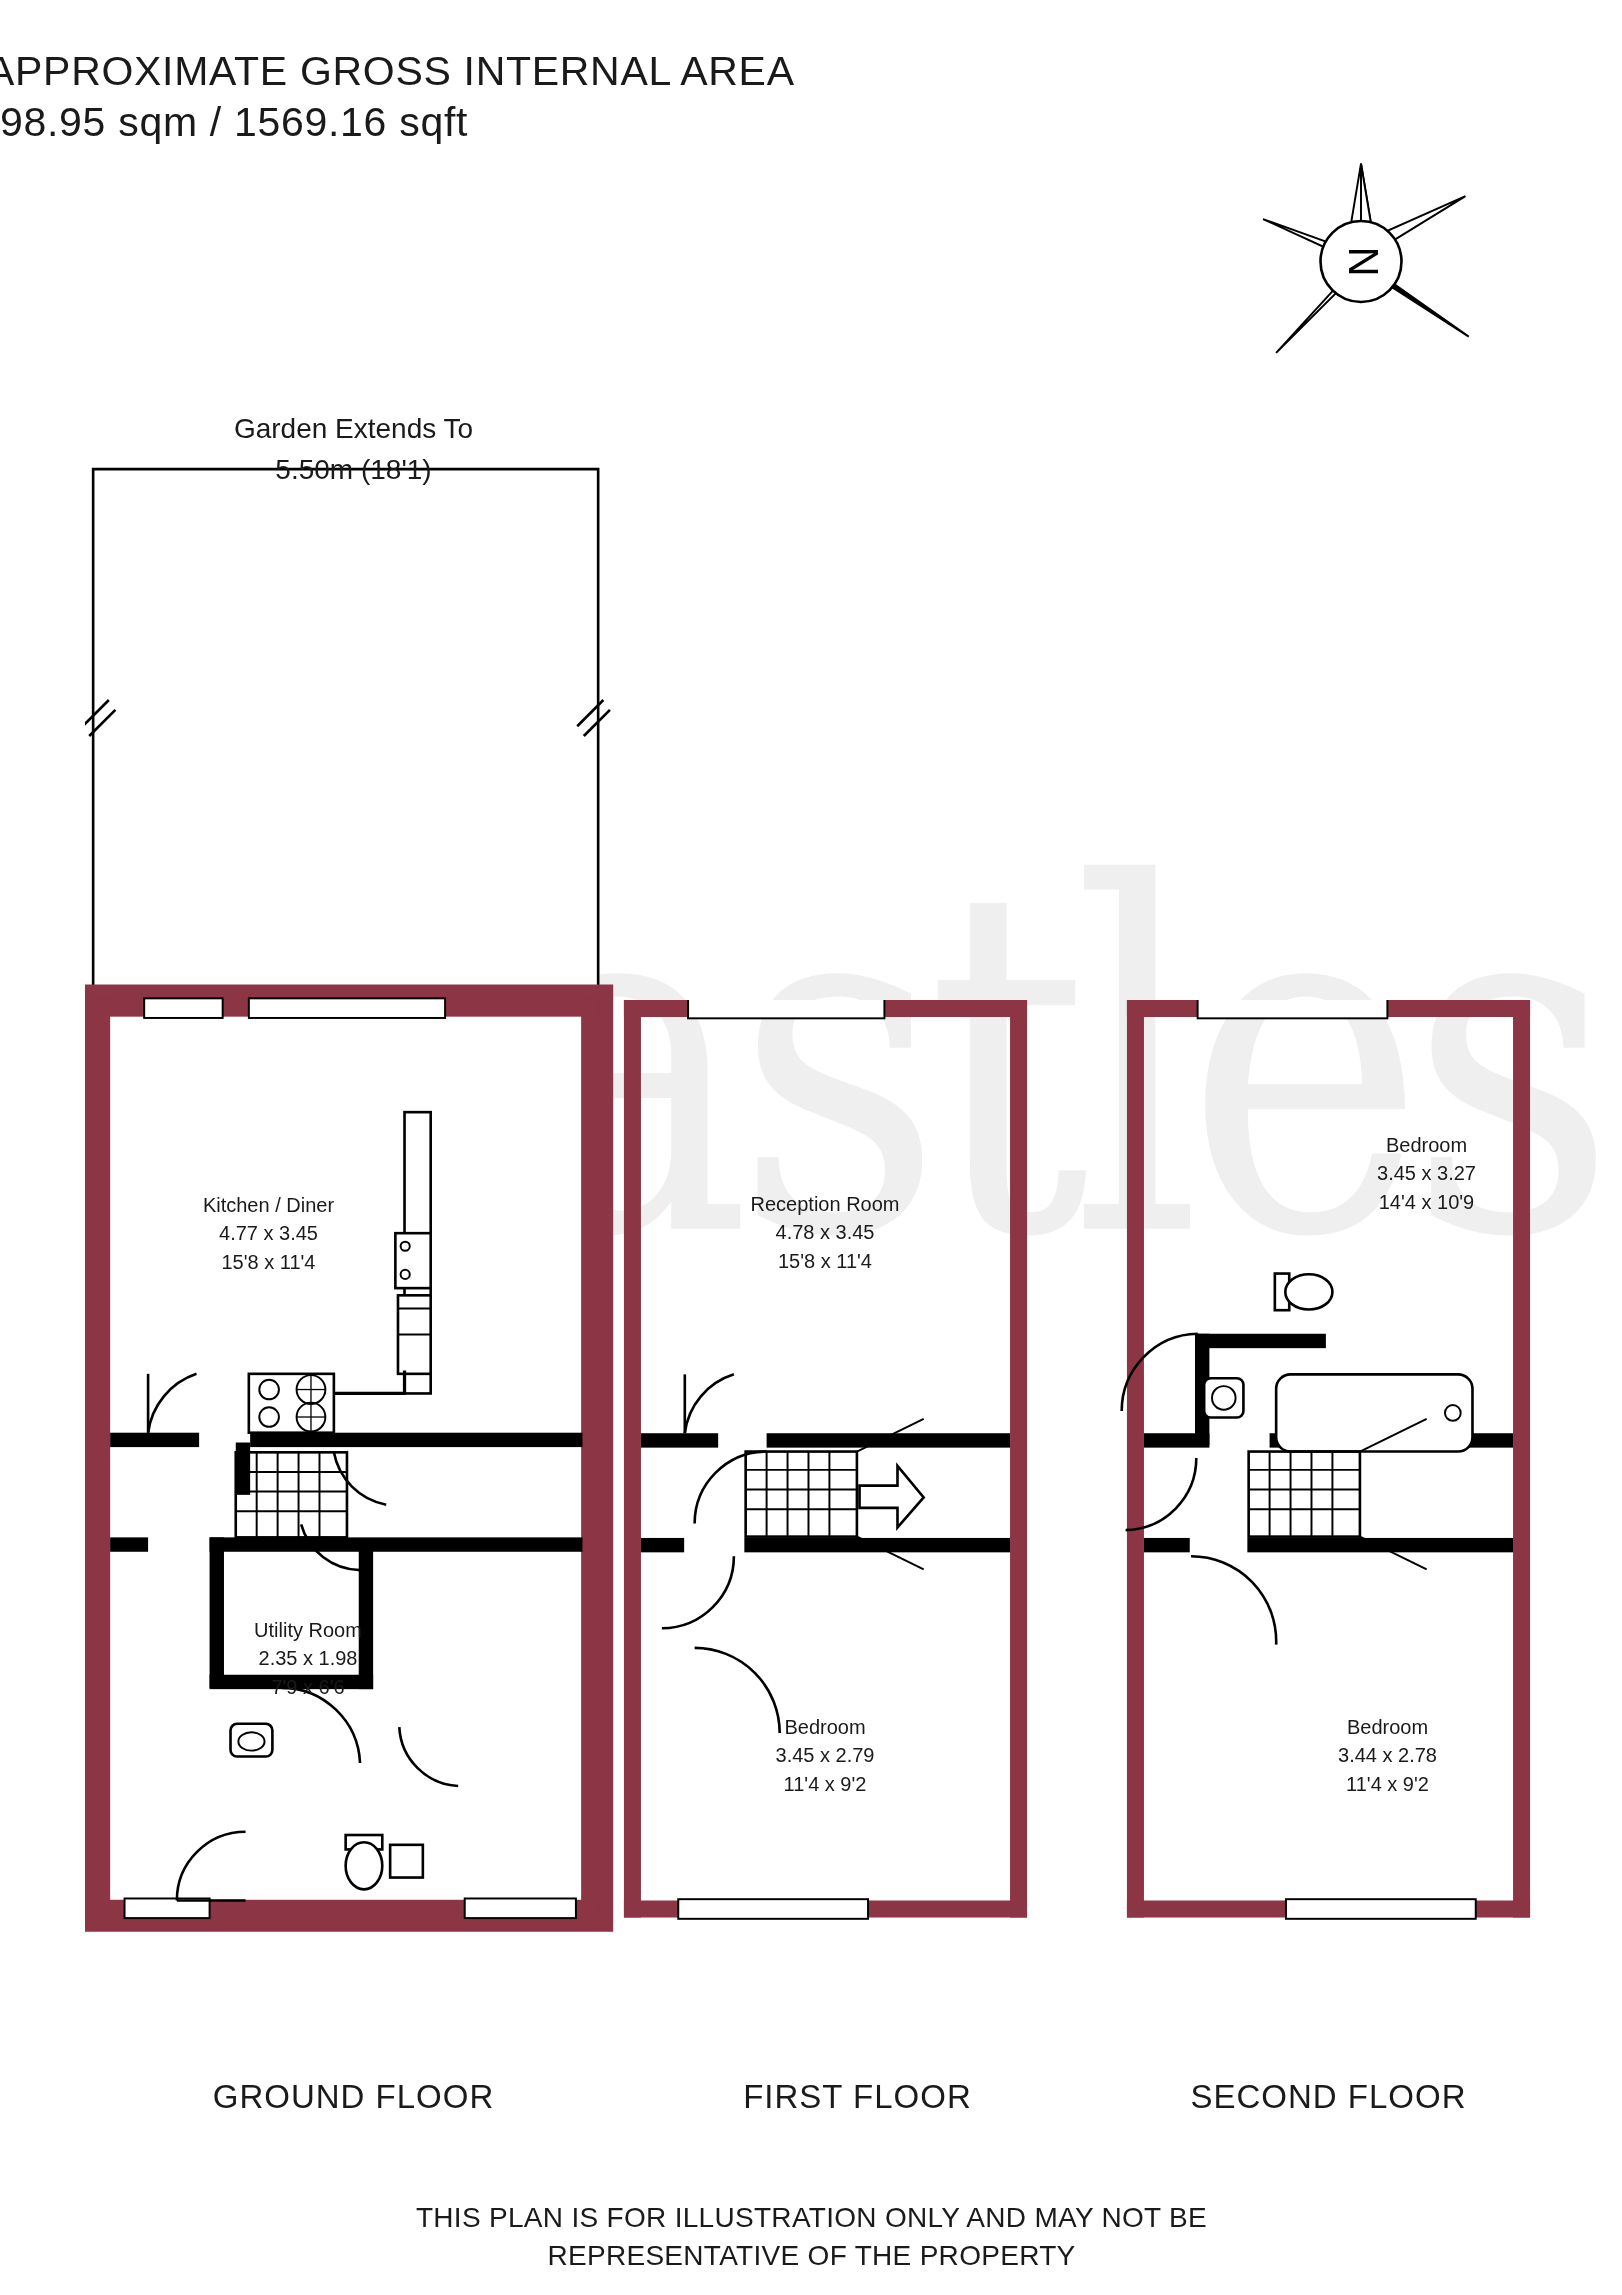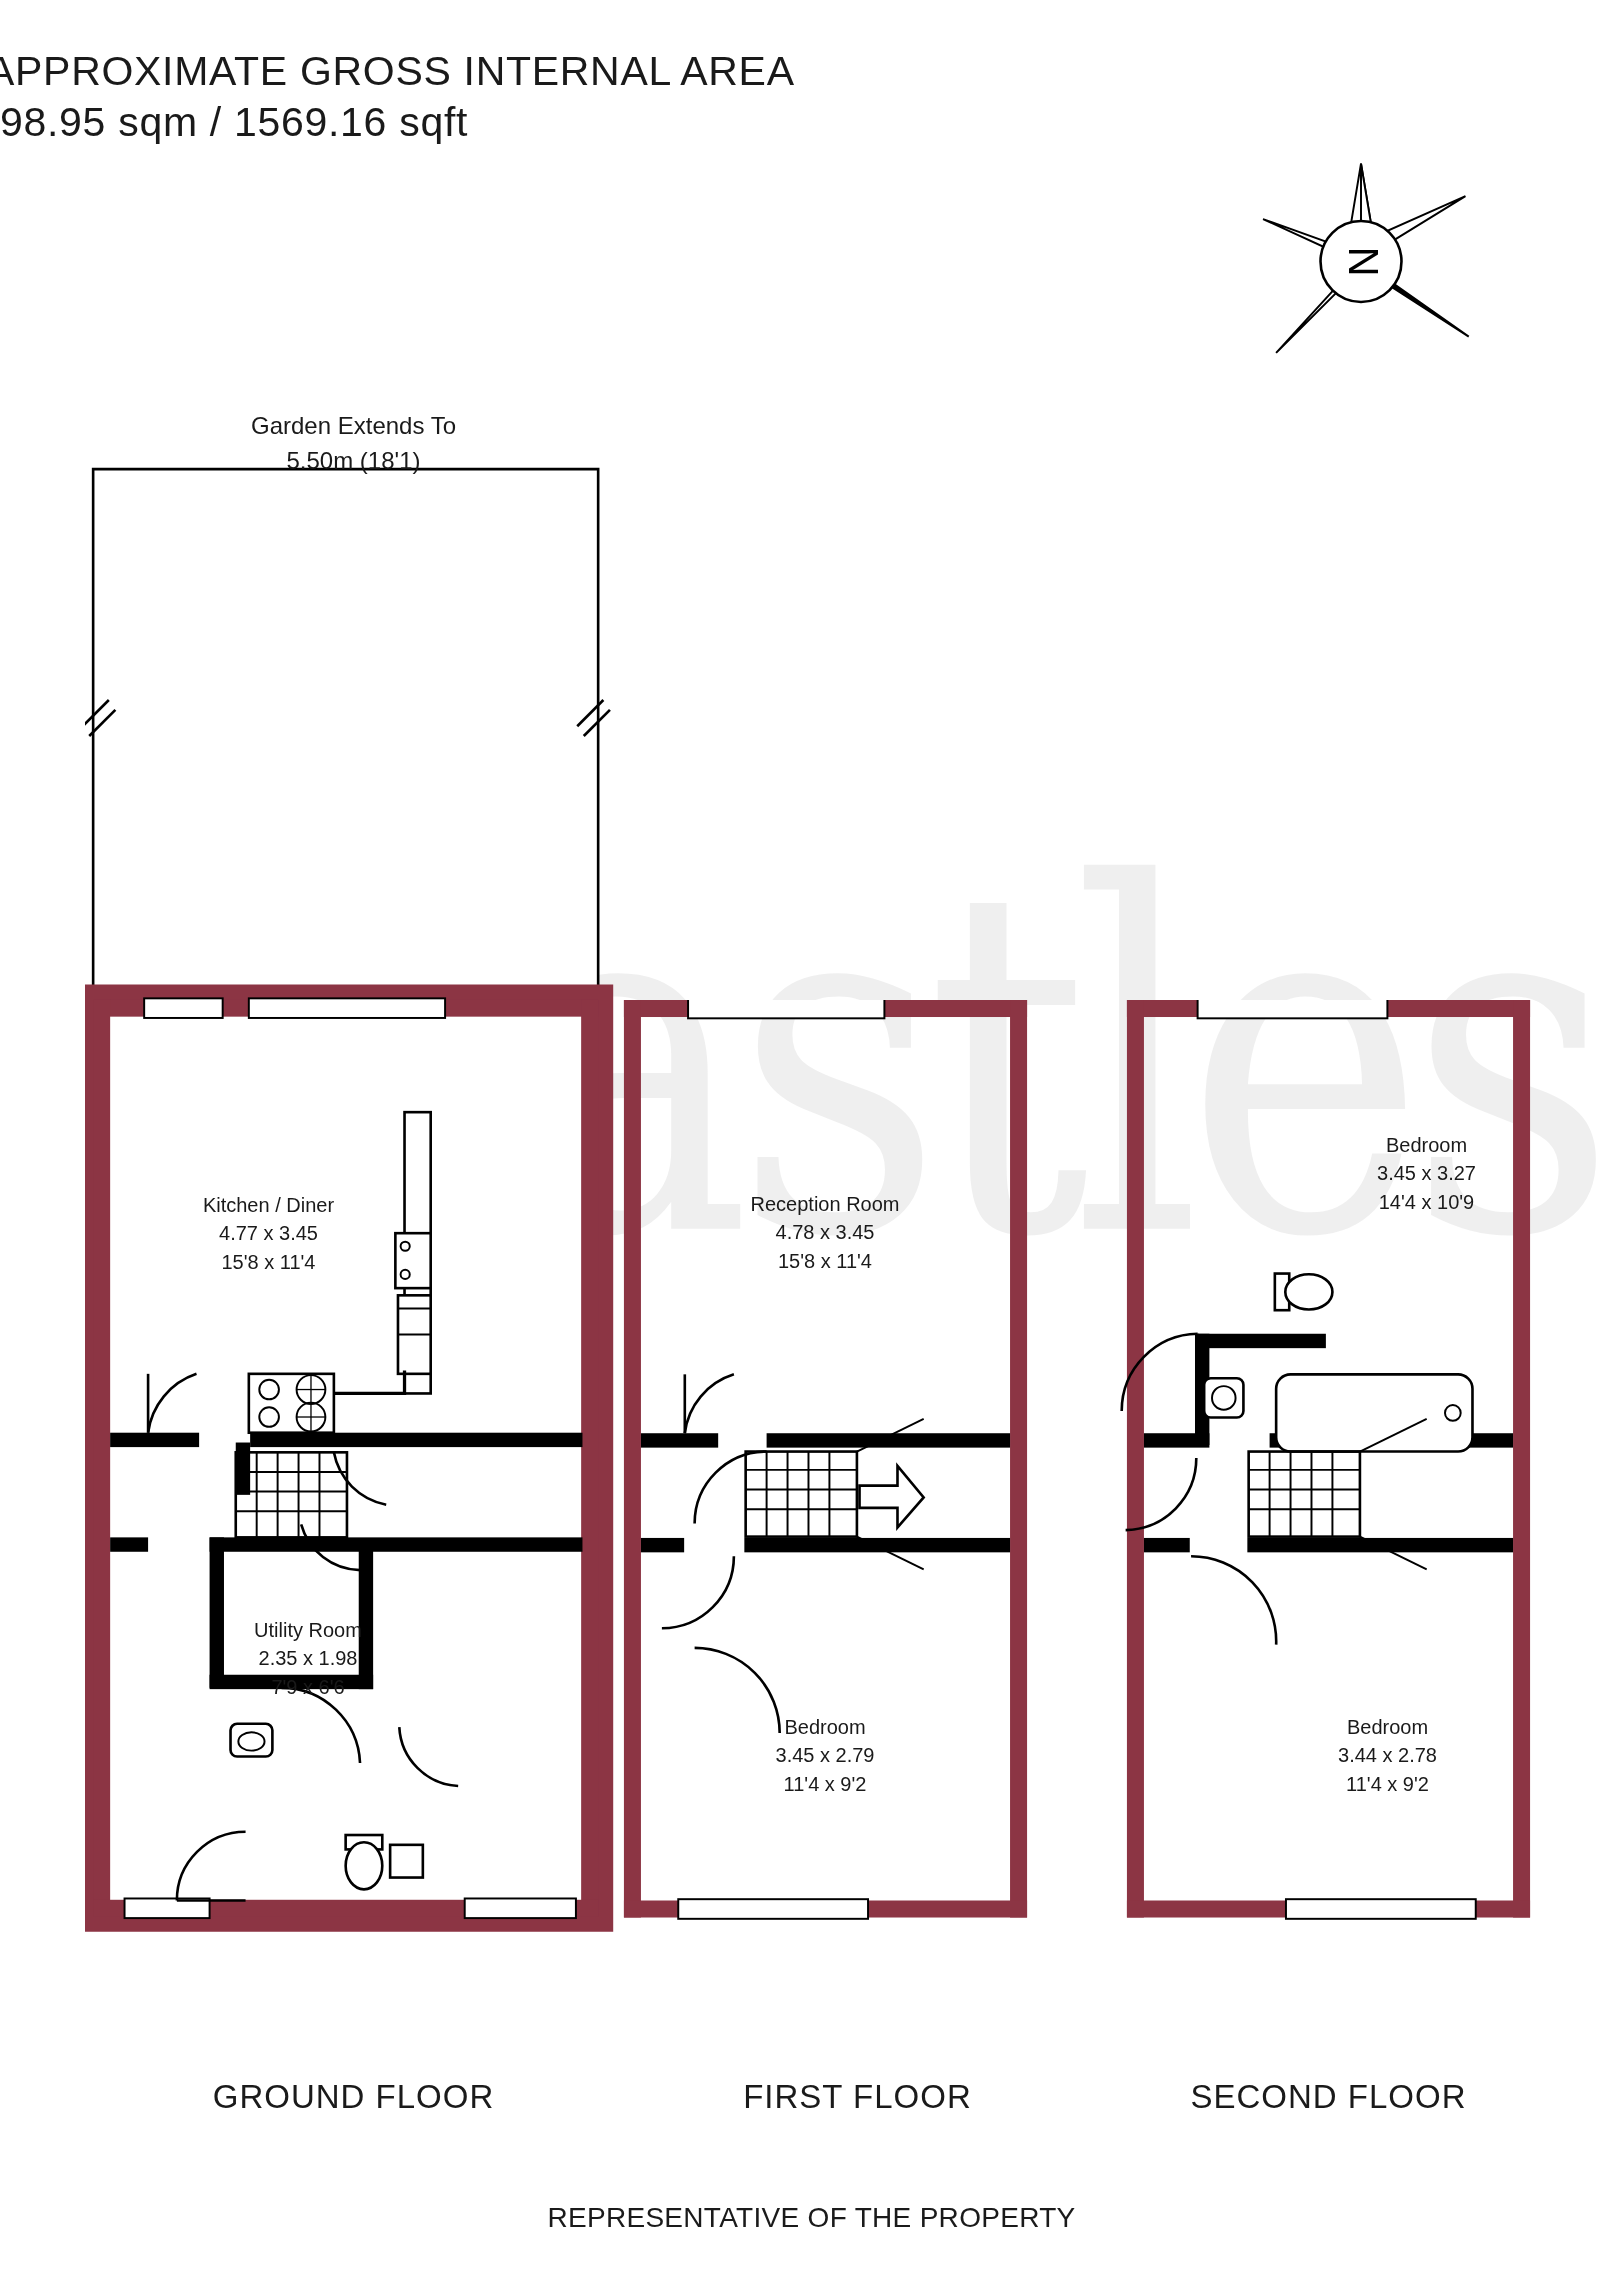"Garden Extends To" .garden-label { font-size: 24px -> 28px }
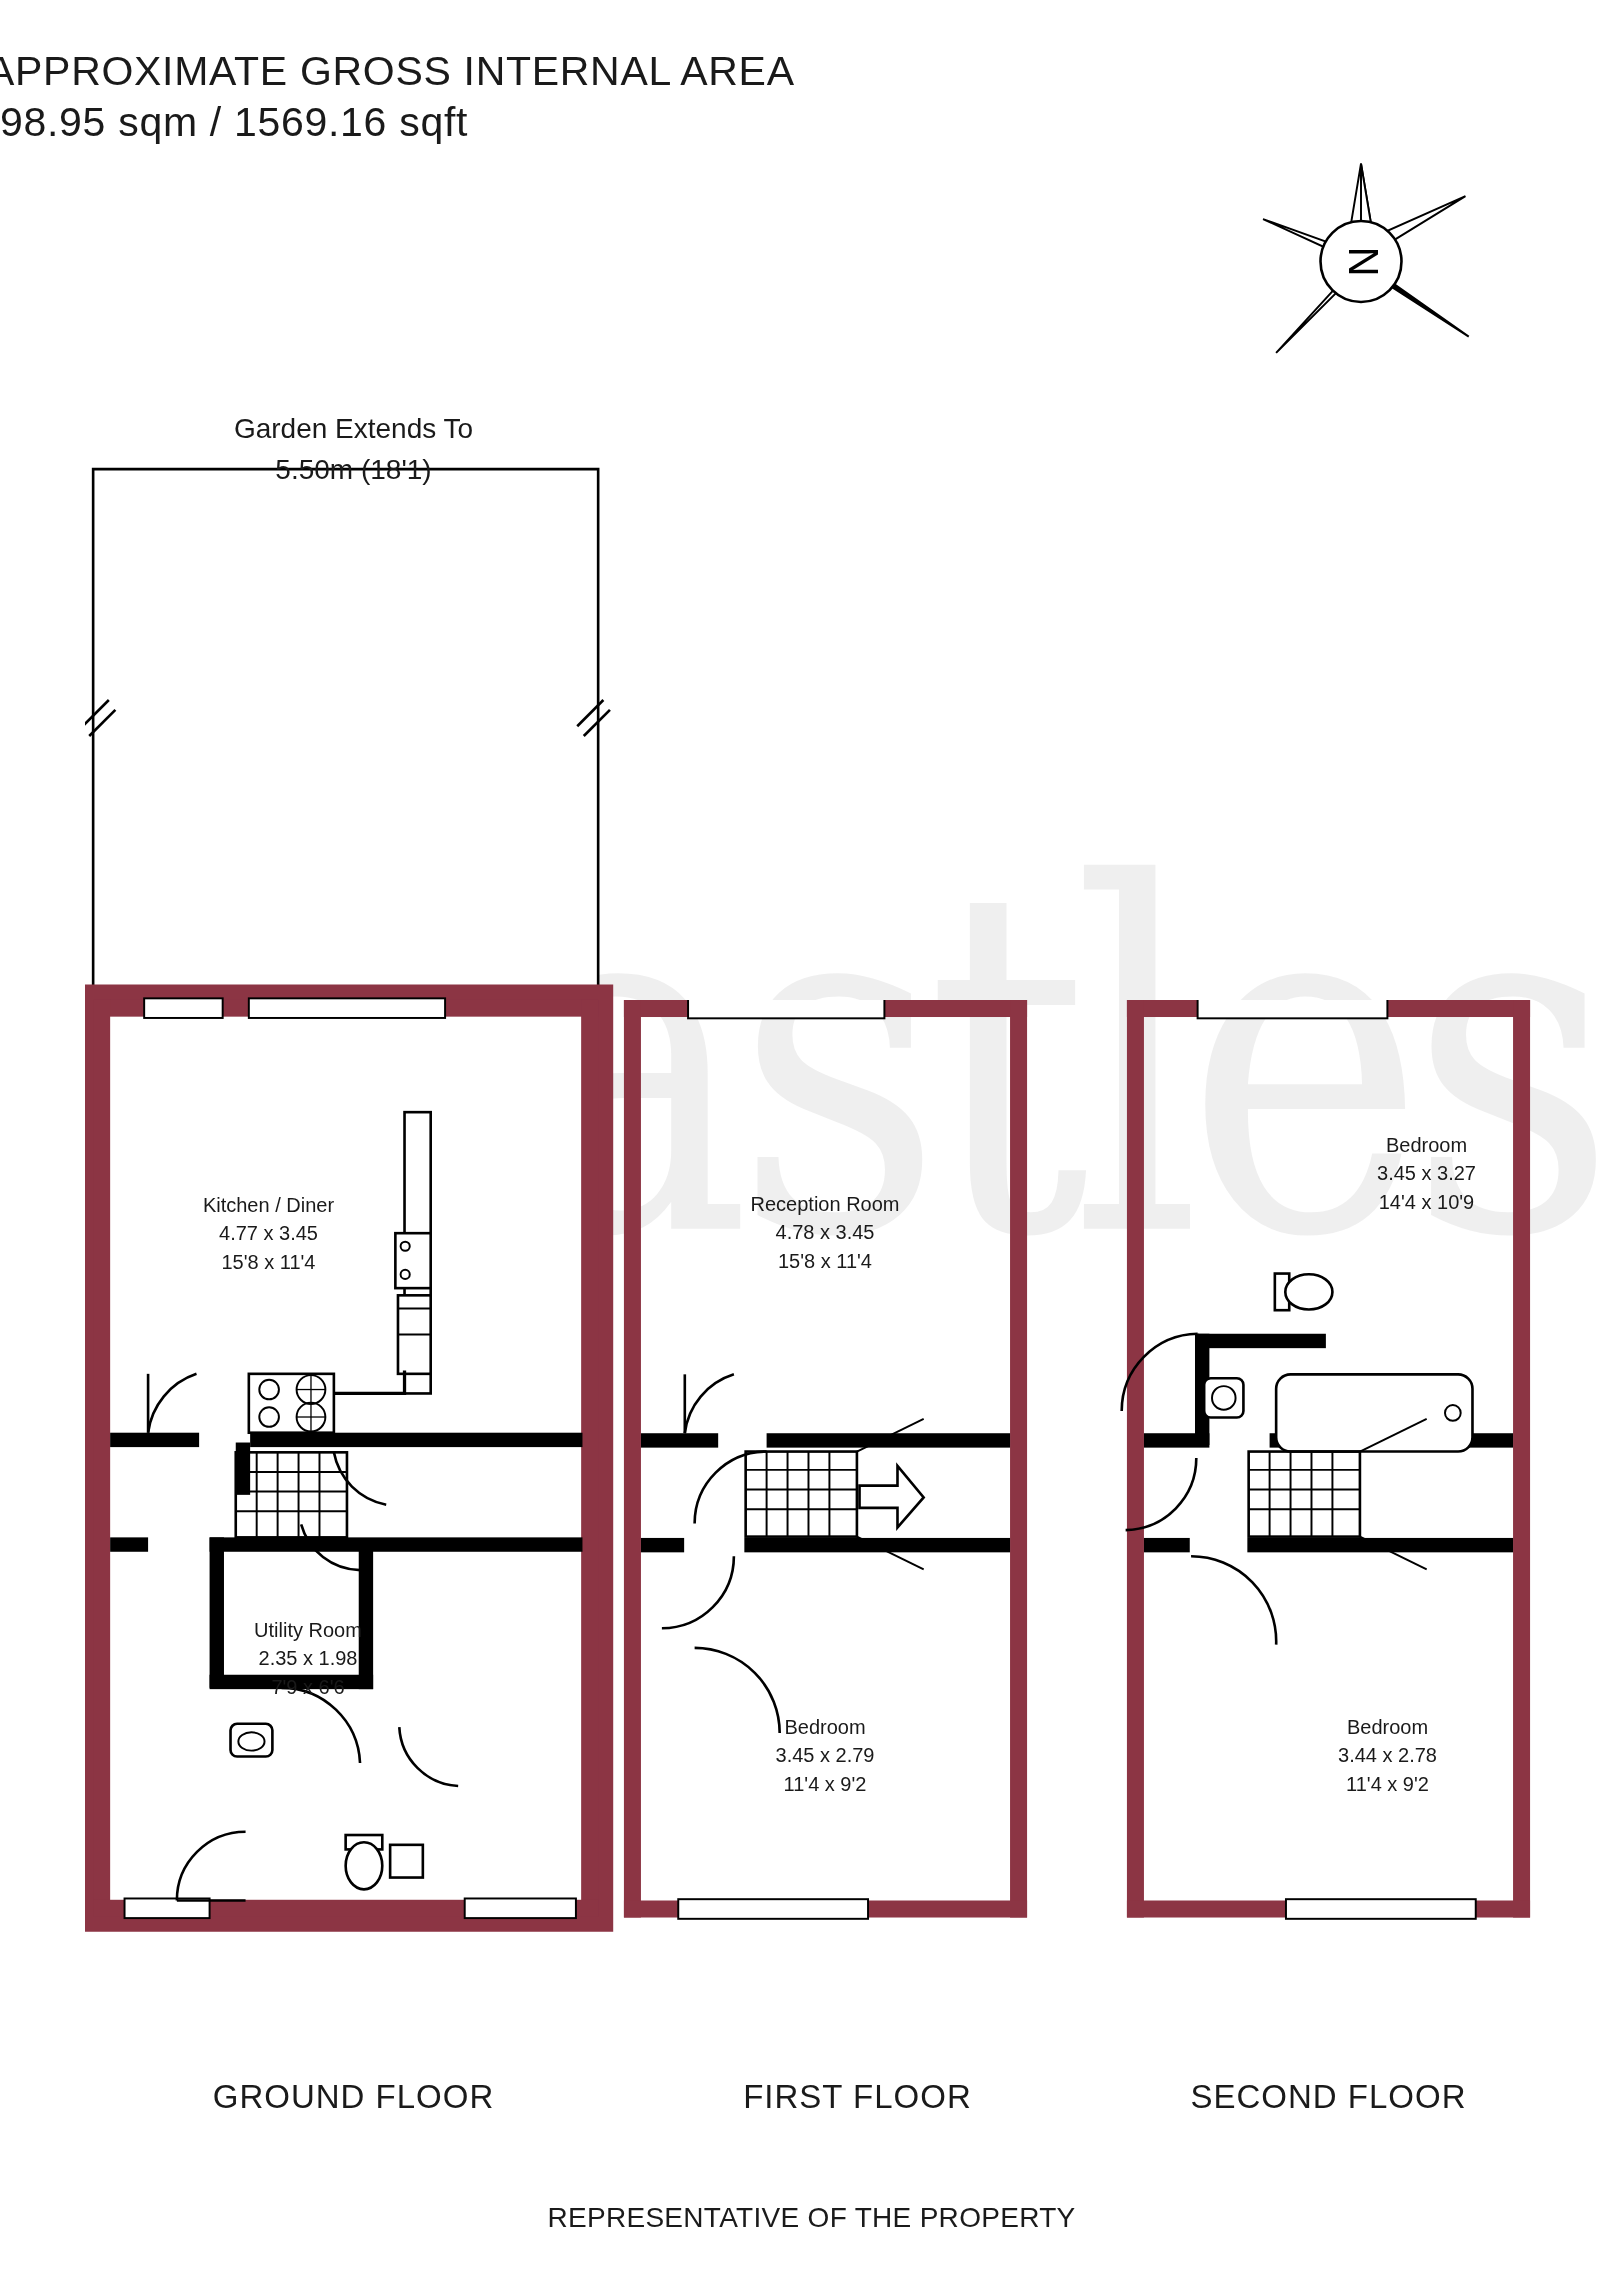"THIS PLAN IS FOR ILLUSTRATION" div.fline { html: none -> <div>THIS PLAN IS FOR ILLUSTRATION ONLY AND MAY NOT BE</div> }
